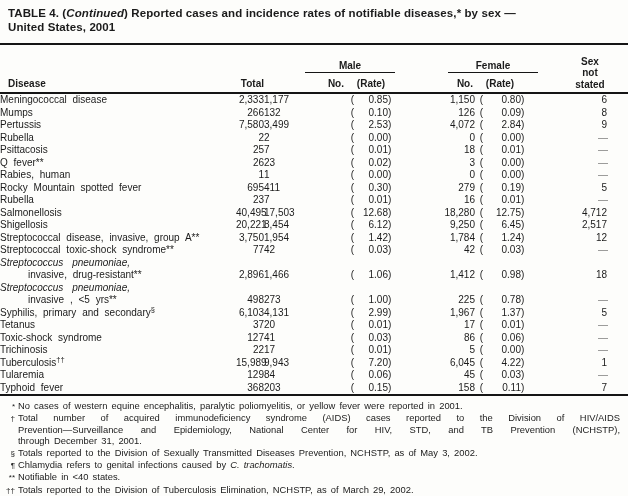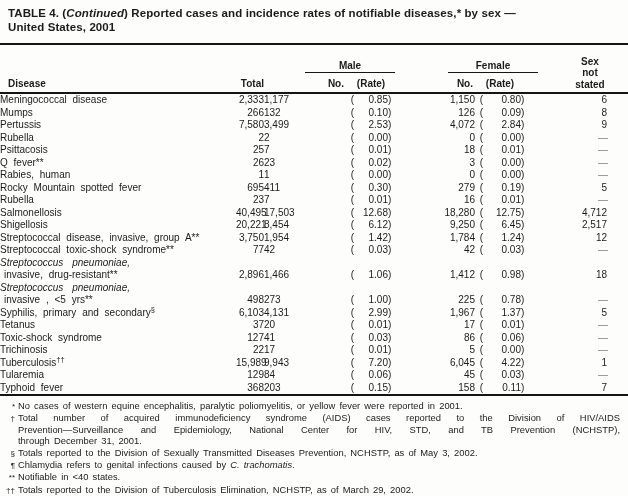"invasive, drug-resistant**" .c-name.indent { padding-left: 4px -> 28px }
